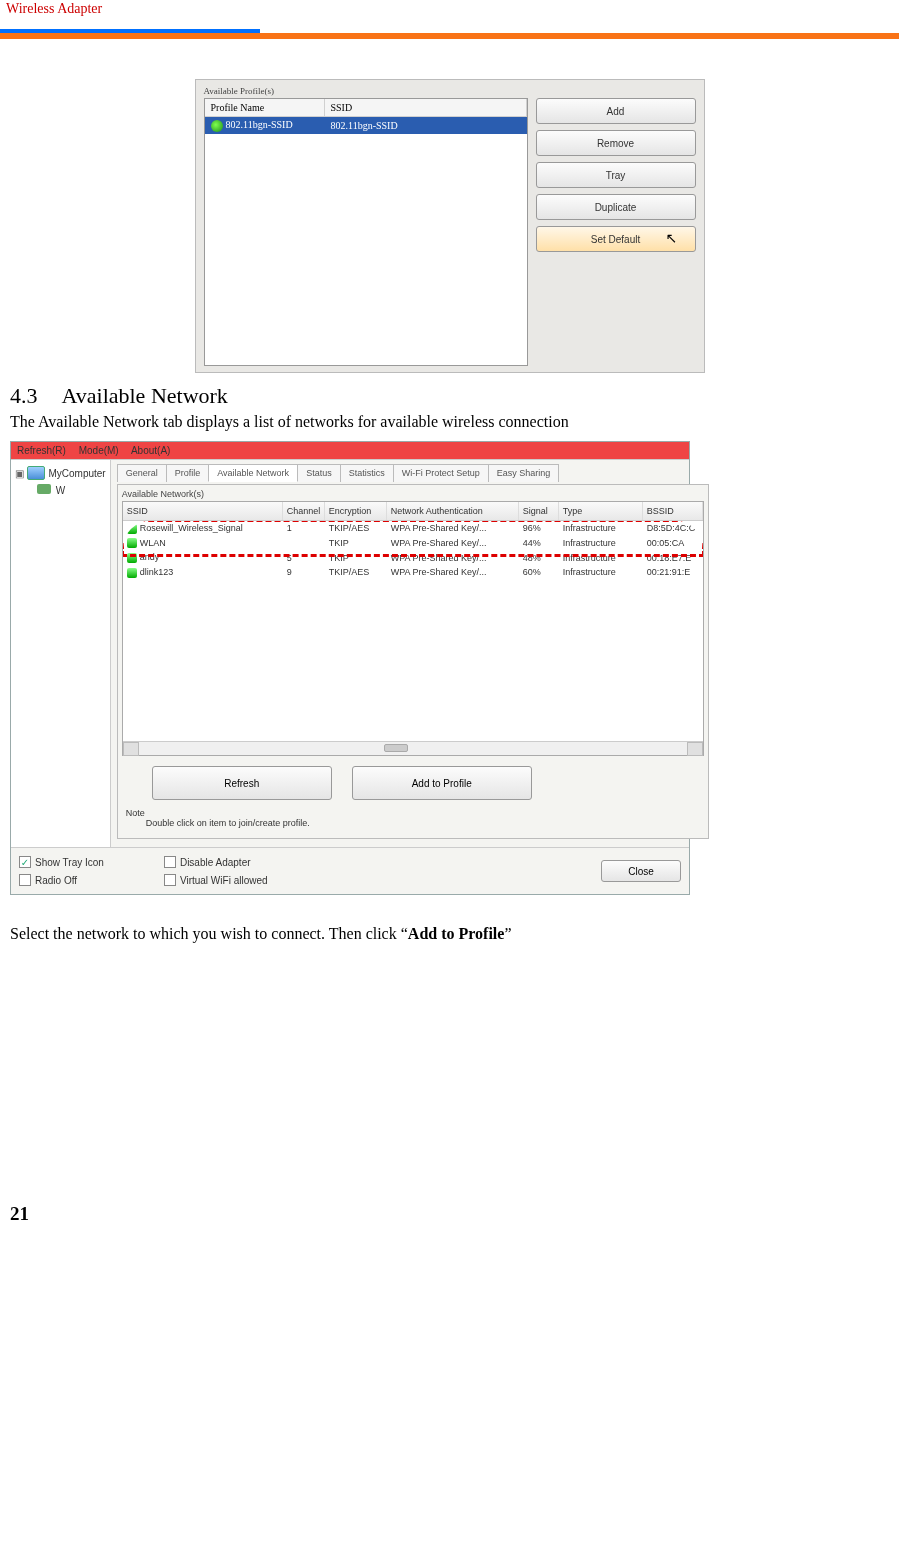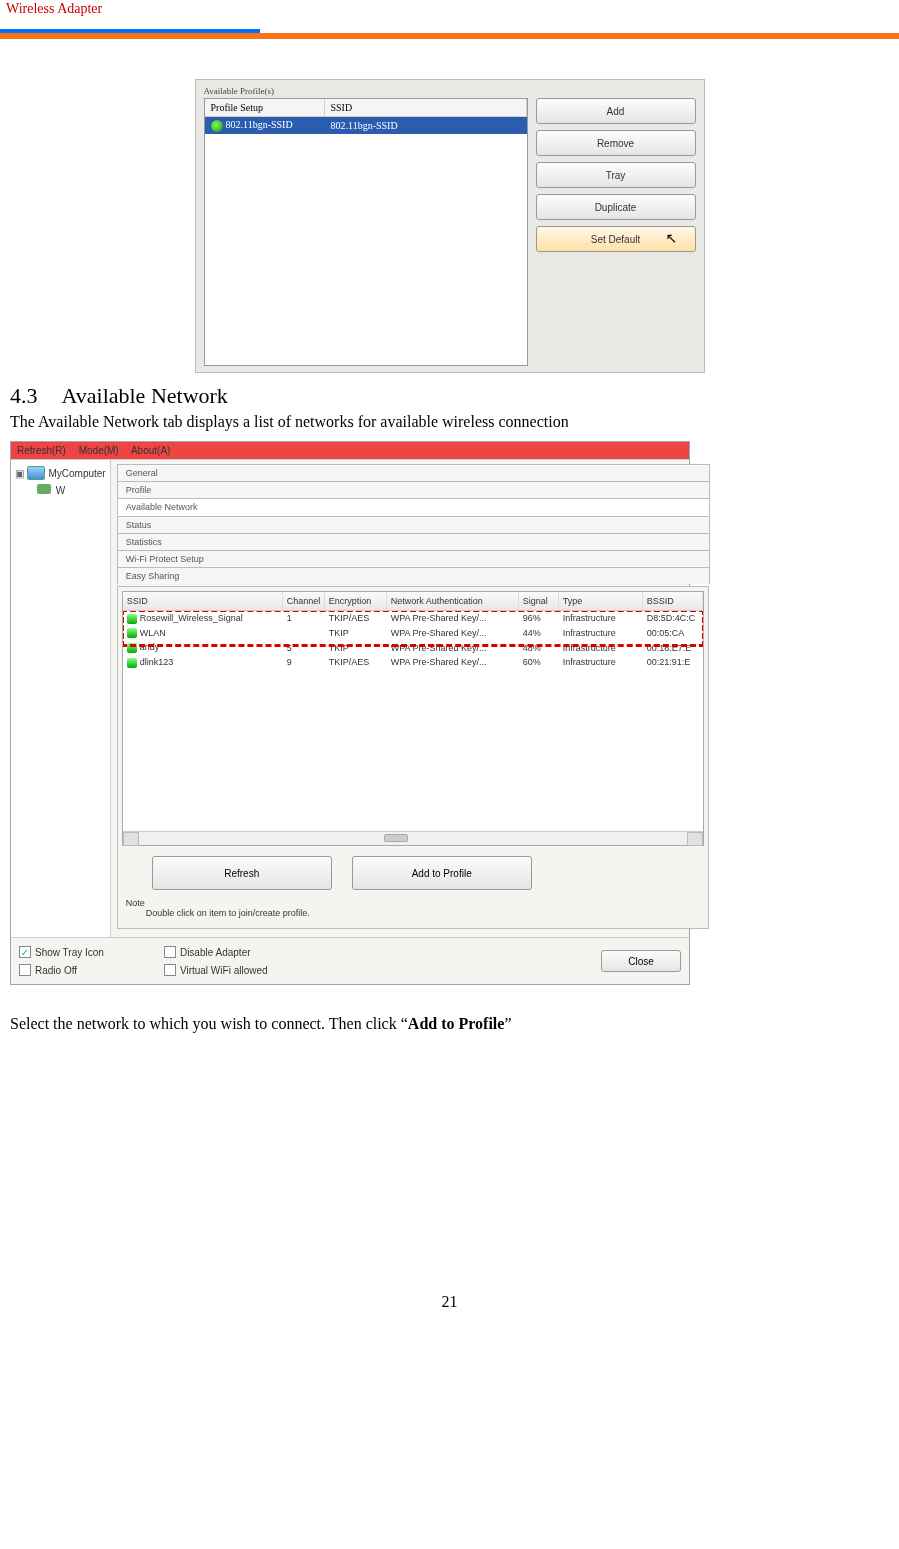"Profile Setup" div.col { text: Setup -> Name }
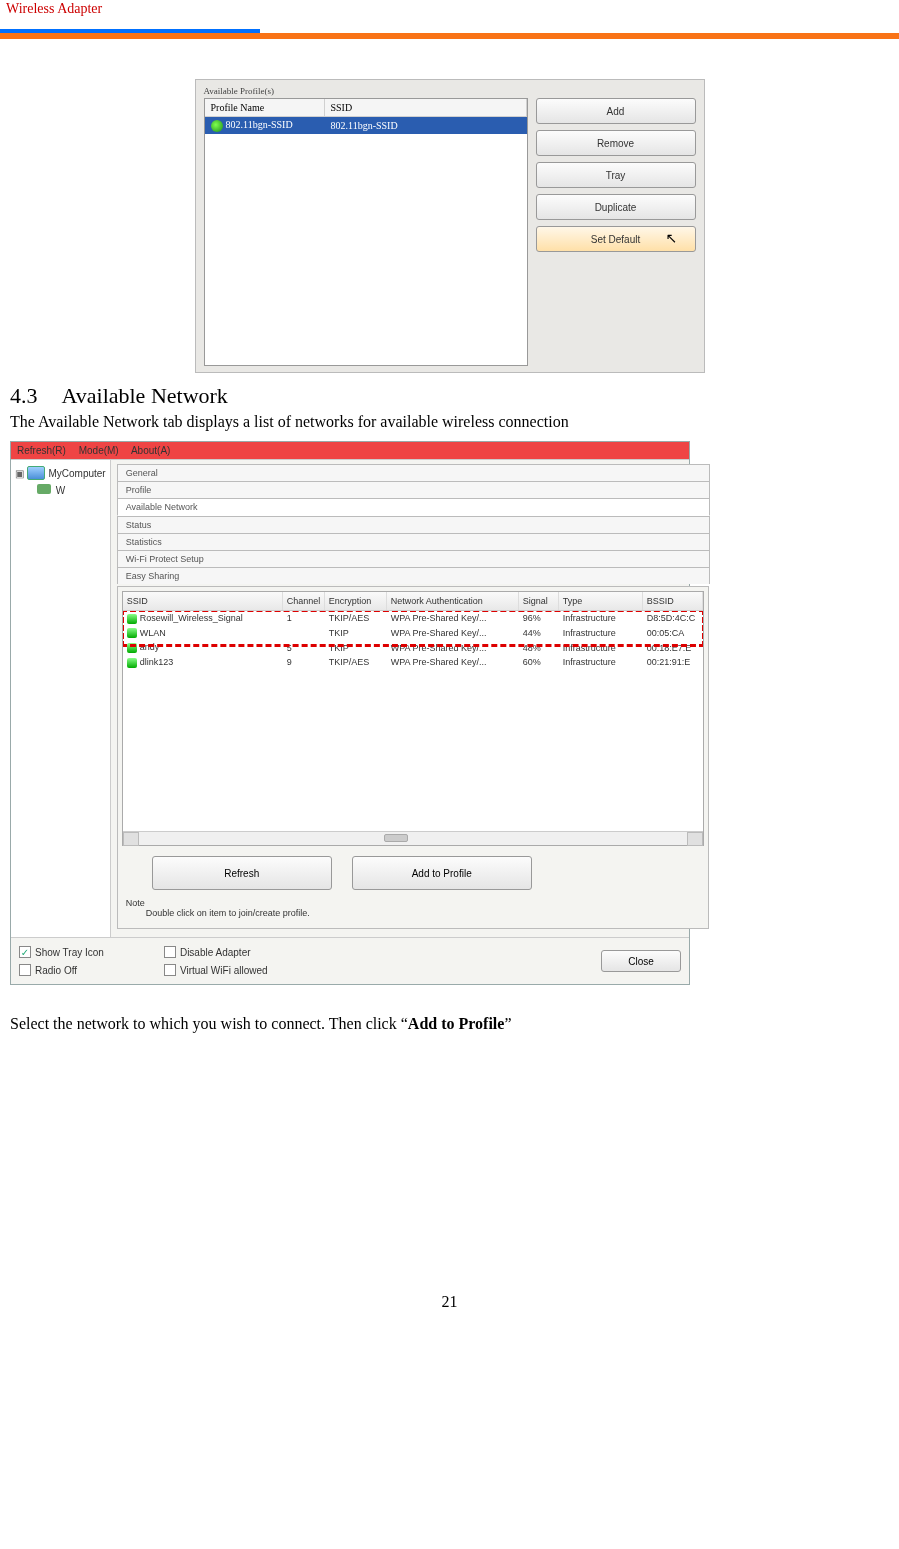"General" .tab-bar { flex-direction: column -> none }
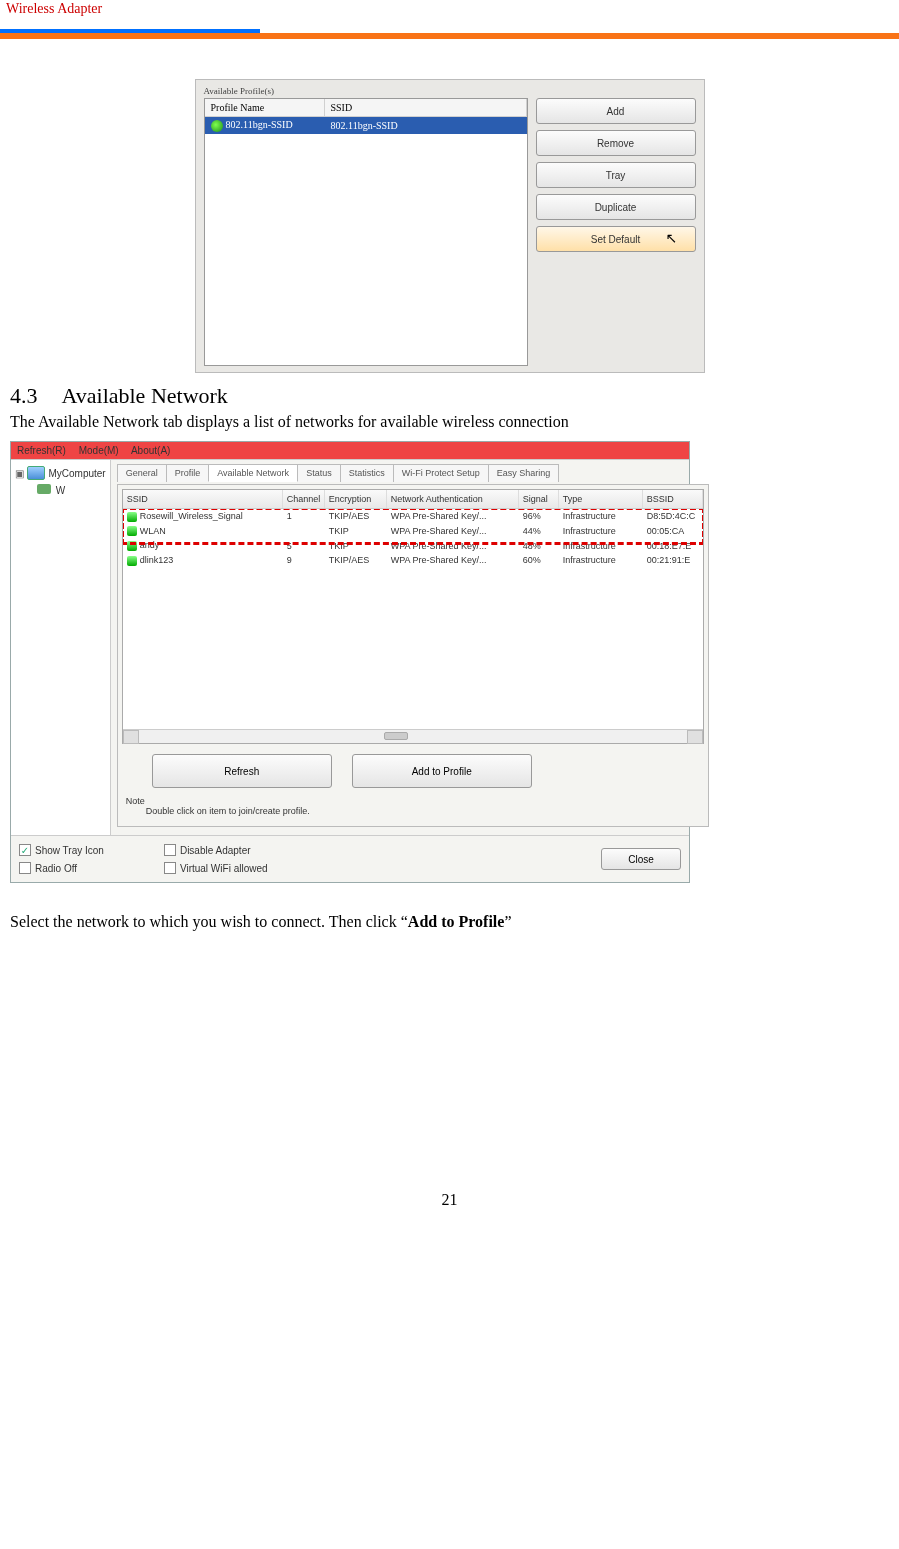"Available Network(s)" div.networks-label { html: none -> <div>Available Network(s)</div> }
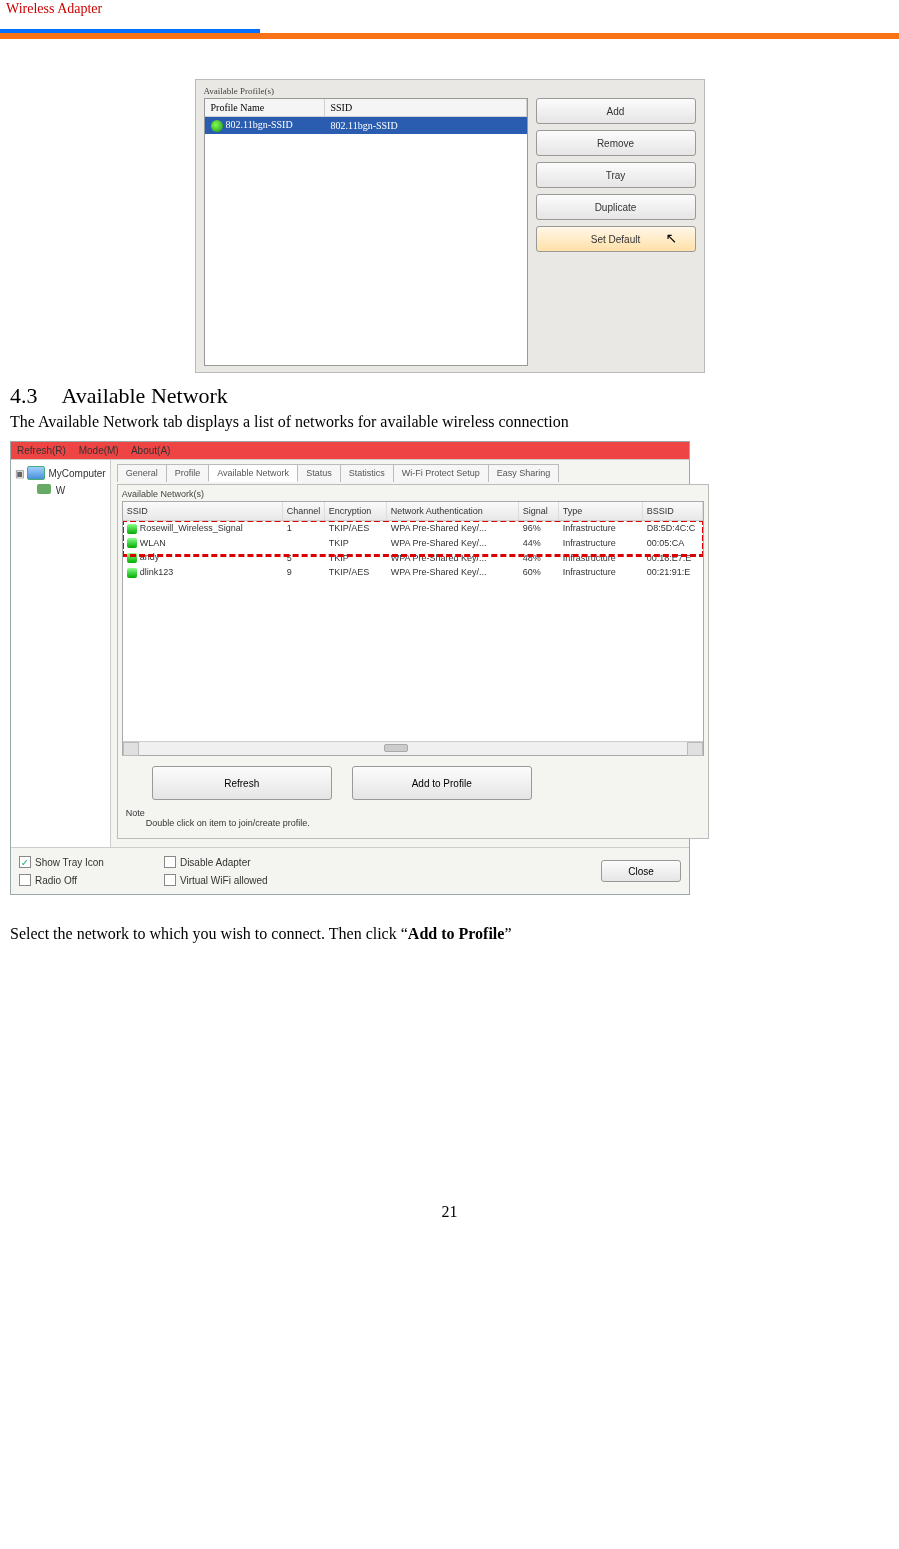"Rosewill_Wireless_Signal" .nt-body { border-radius: none -> 27px }
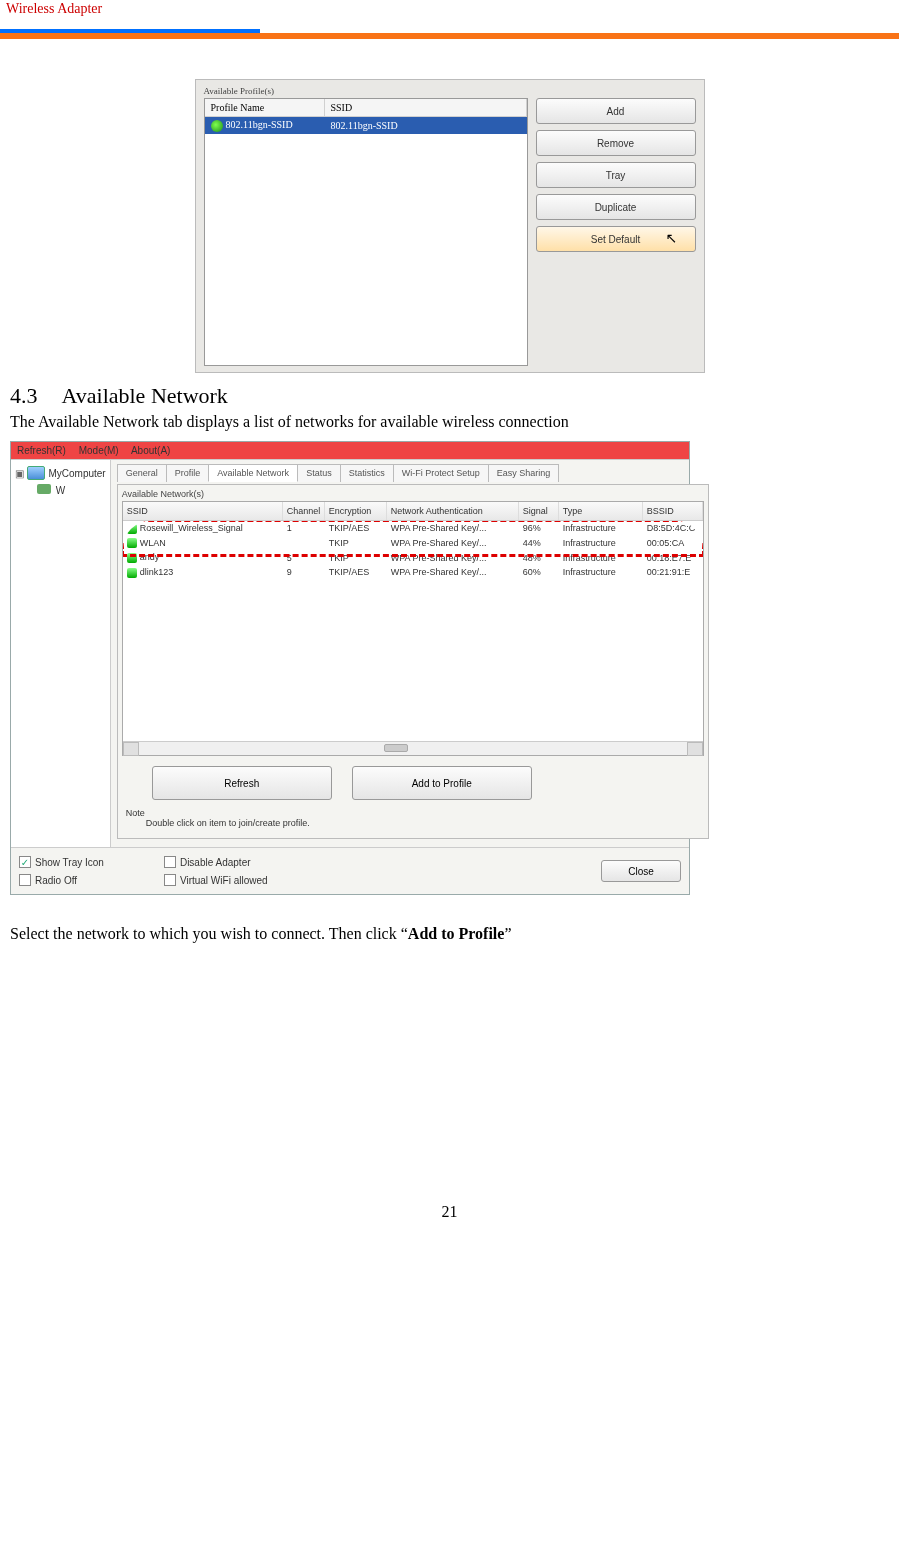"21" .page-num { font-size: 16px -> 19px; font-weight: none -> bold; text-align: center -> left }
